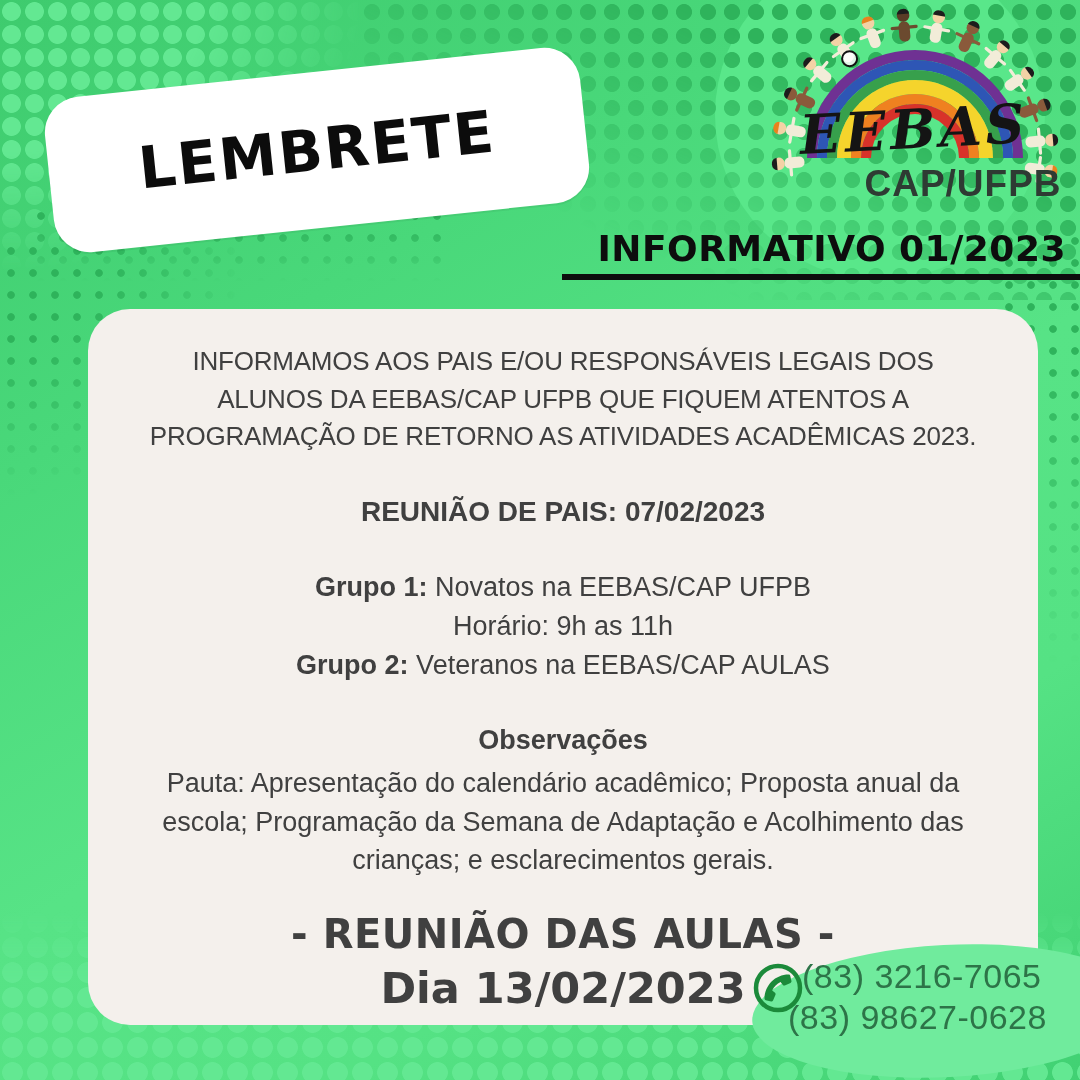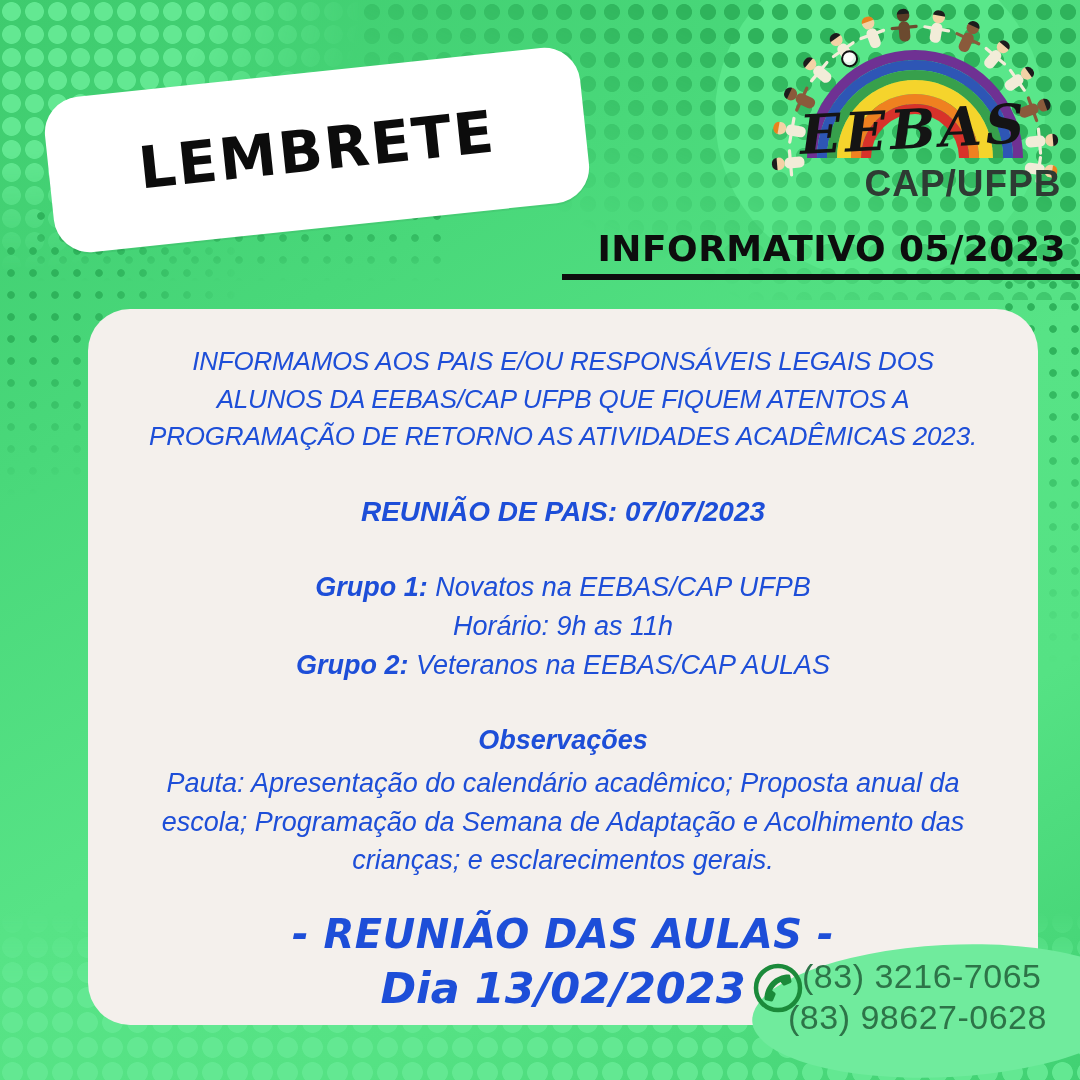"INFORMATIVO 05/2023" div.abs { text: 05/2023 -> 01/2023 }
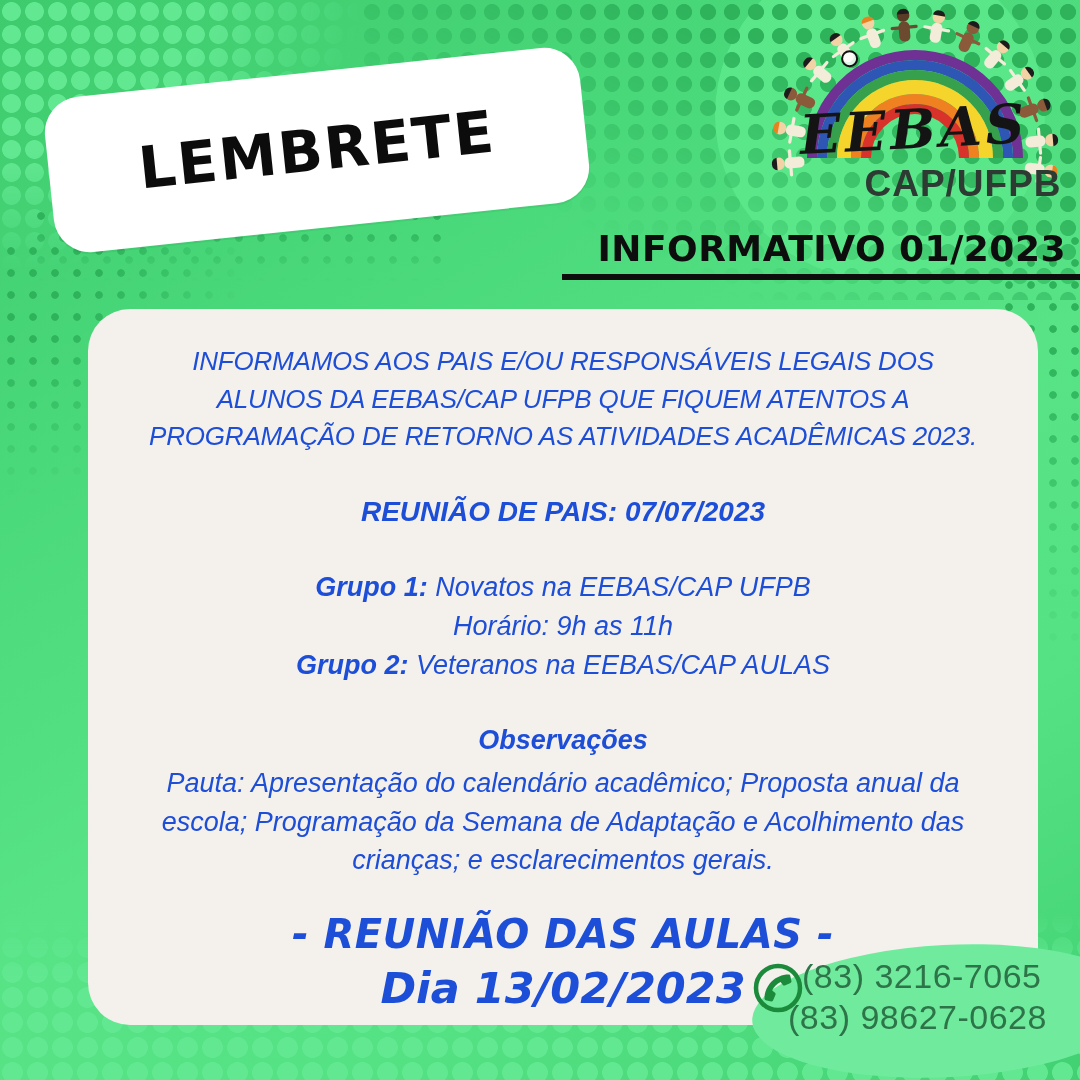"INFORMAMOS AOS PAIS E/OU RESPONSÁVEIS" .card { color: #1d4ed8 -> #404040; font-style: italic -> none }
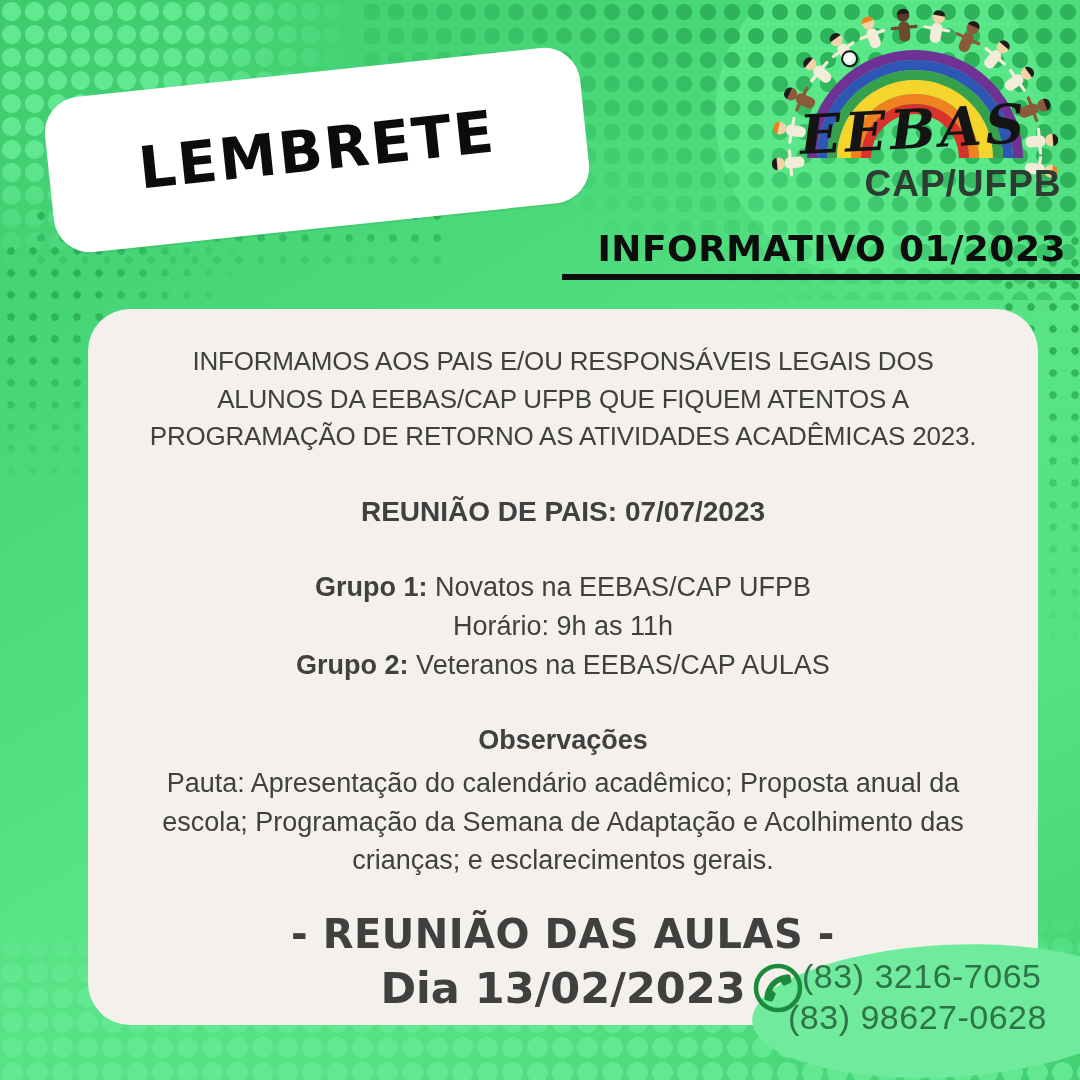"REUNIÃO DE PAIS: 07/07/2023" p.meeting { text: 07/07/2023 -> 07/02/2023 }
